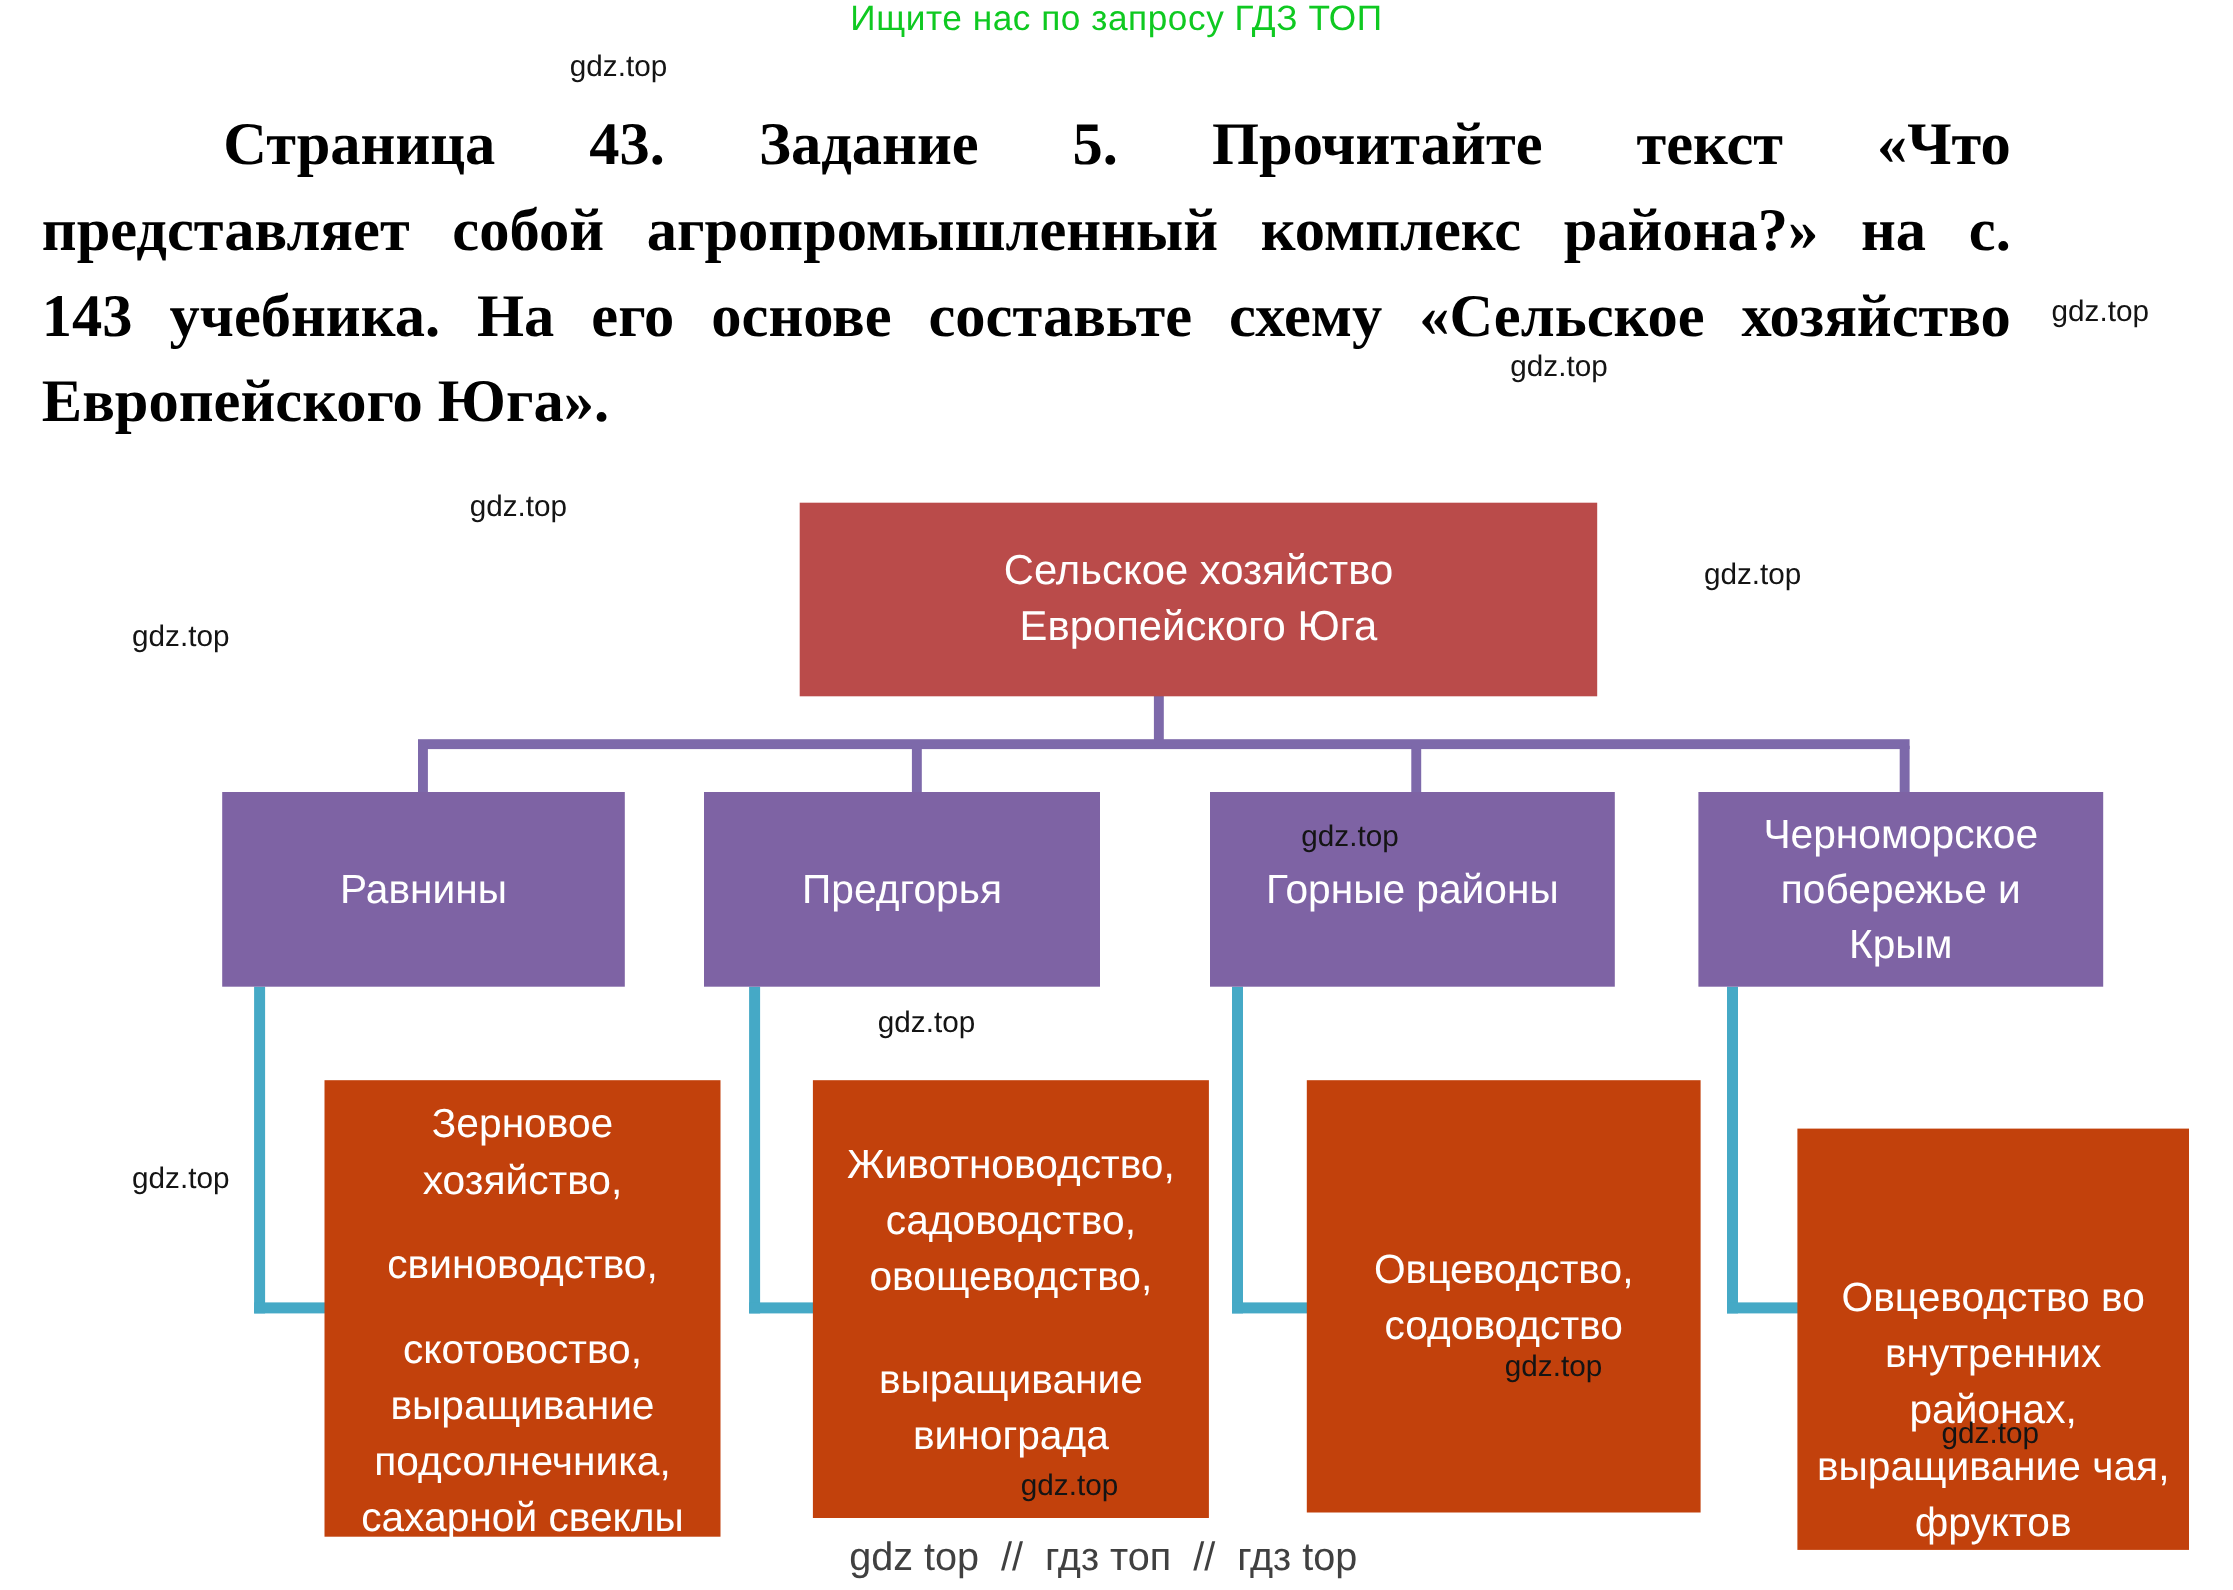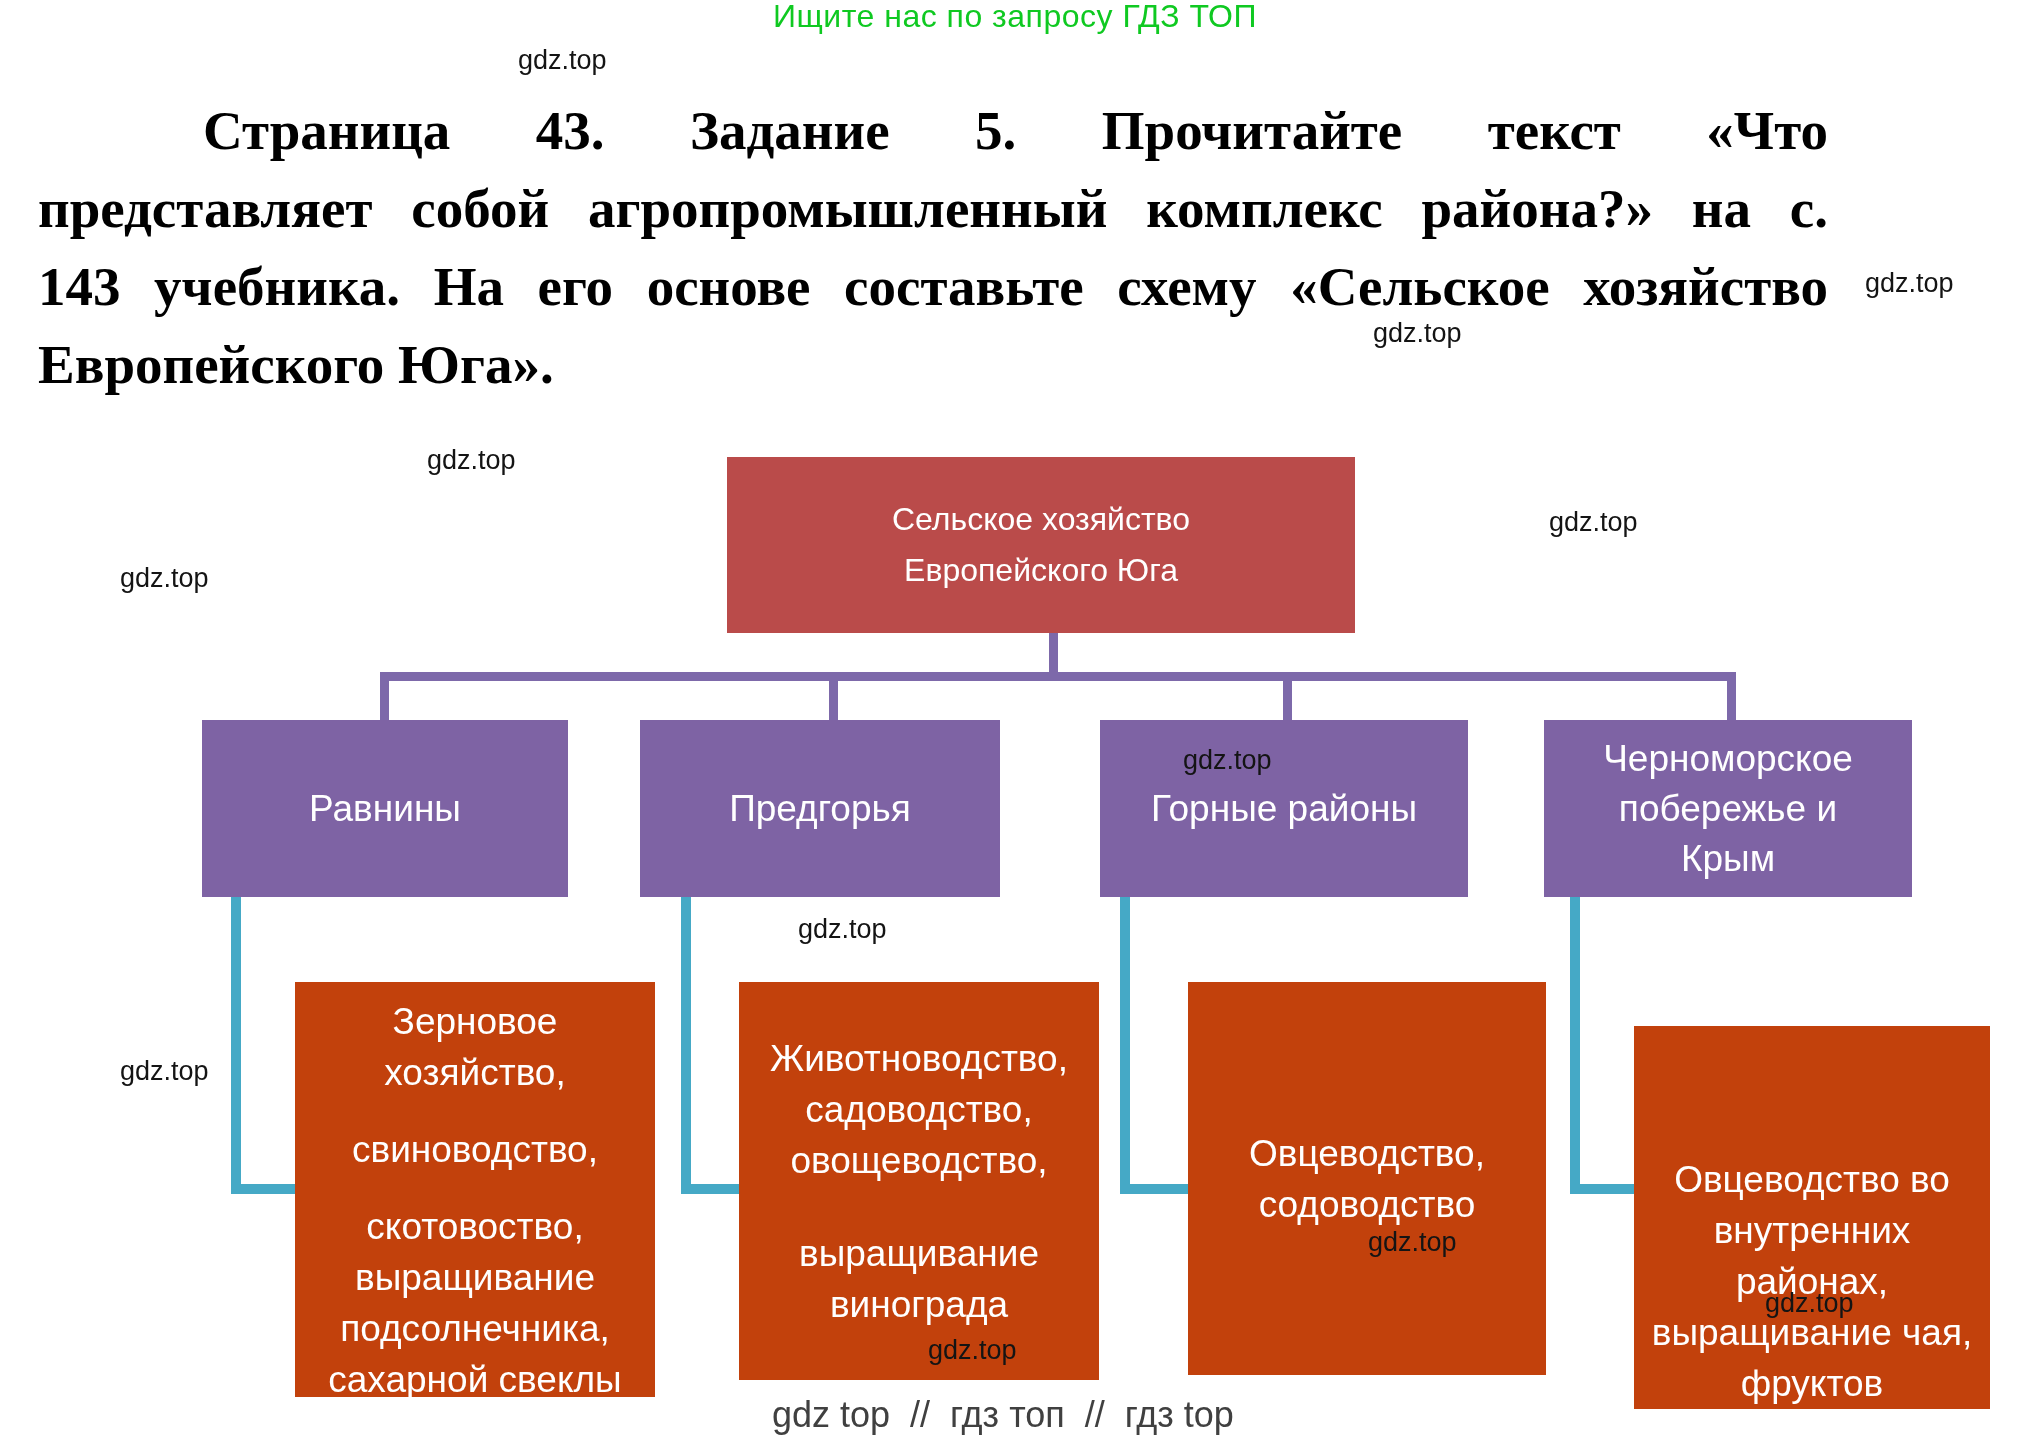"Сельское хозяйство Европейского Юга" .root { font-size: 32px -> 38px; width: 628px -> 725px }
